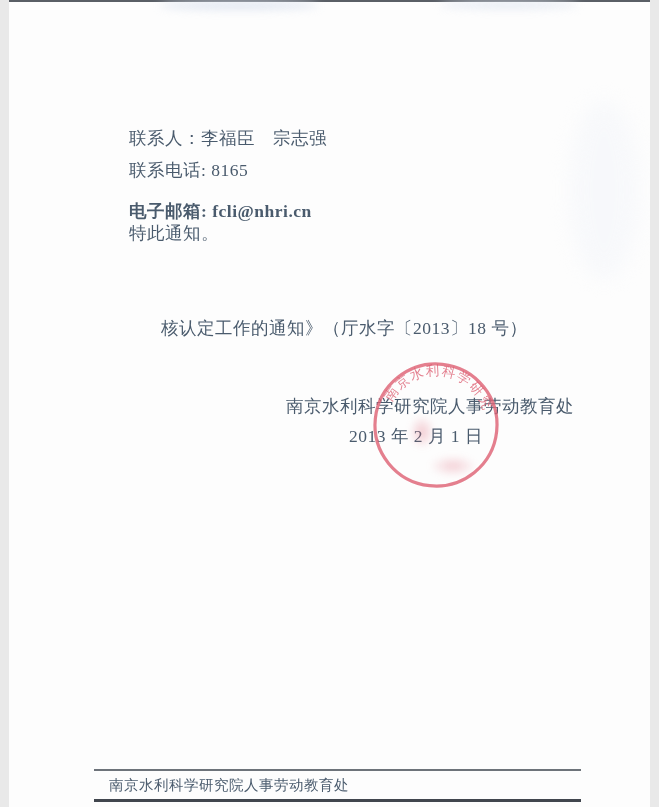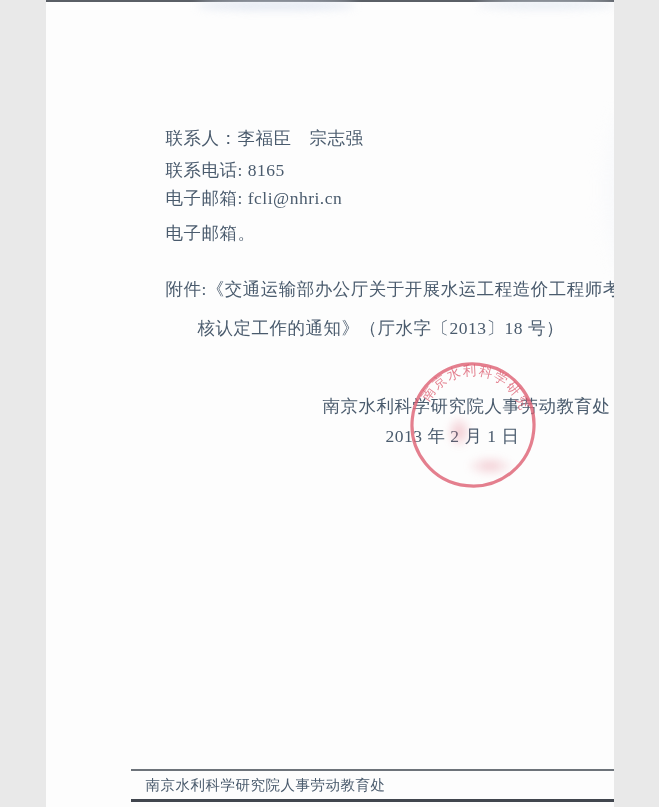"联系人：李福臣 宗志强" .page { width: 568px -> 641px }
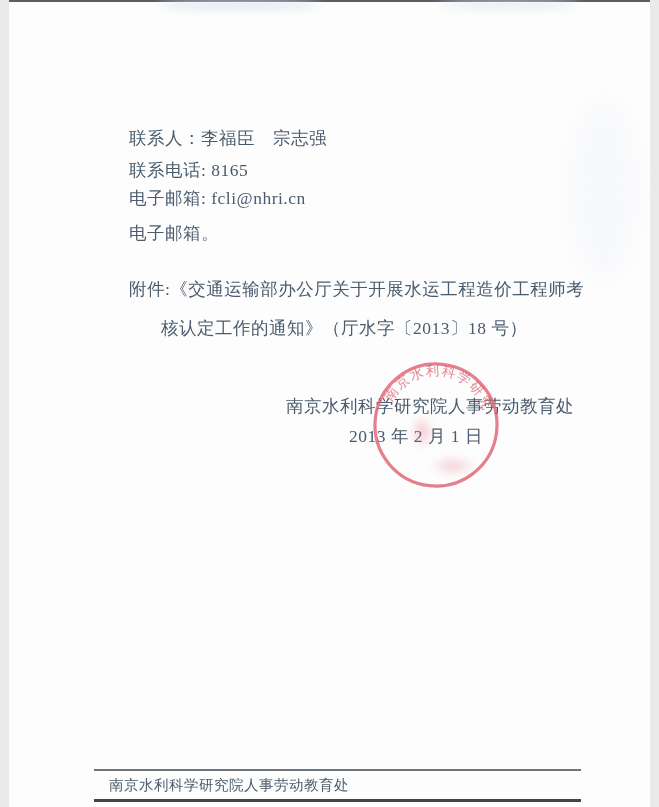"电子邮箱: fcli@nhri.cn" .l-email { font-weight: none -> bold; top: 187px -> 200px }
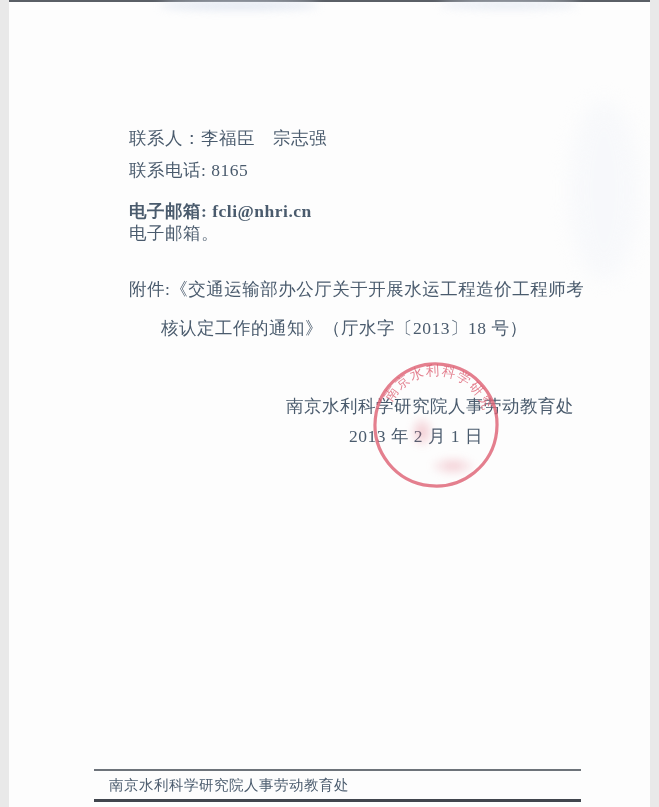"电子邮箱。" div.doc-line { text: 电子邮箱 -> 特此通知 }
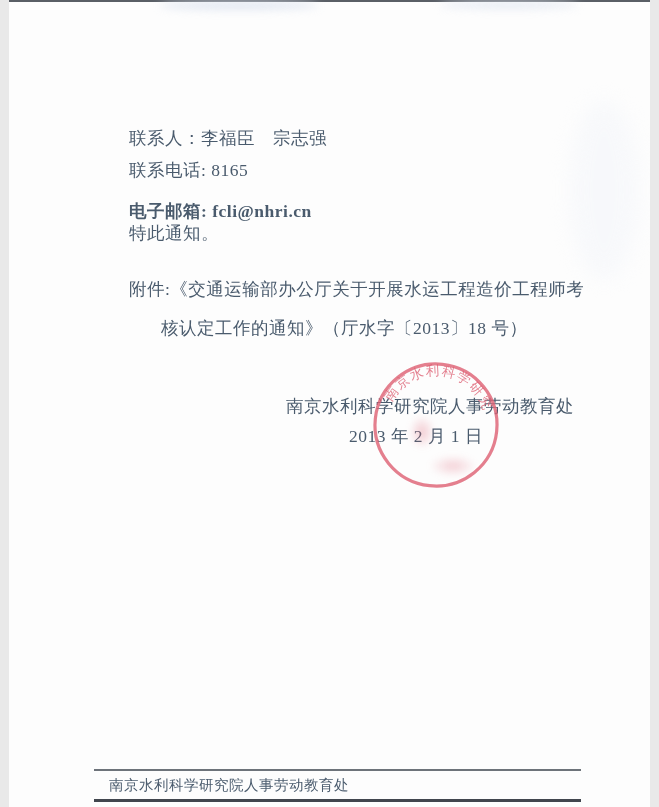"附件:《交通运输部办公厅关于开展水运工程造价工程师考" div.doc-line { html: <div>附件:《交通运输部办公厅关于开展水运工程造价工程师考</div> -> none }
